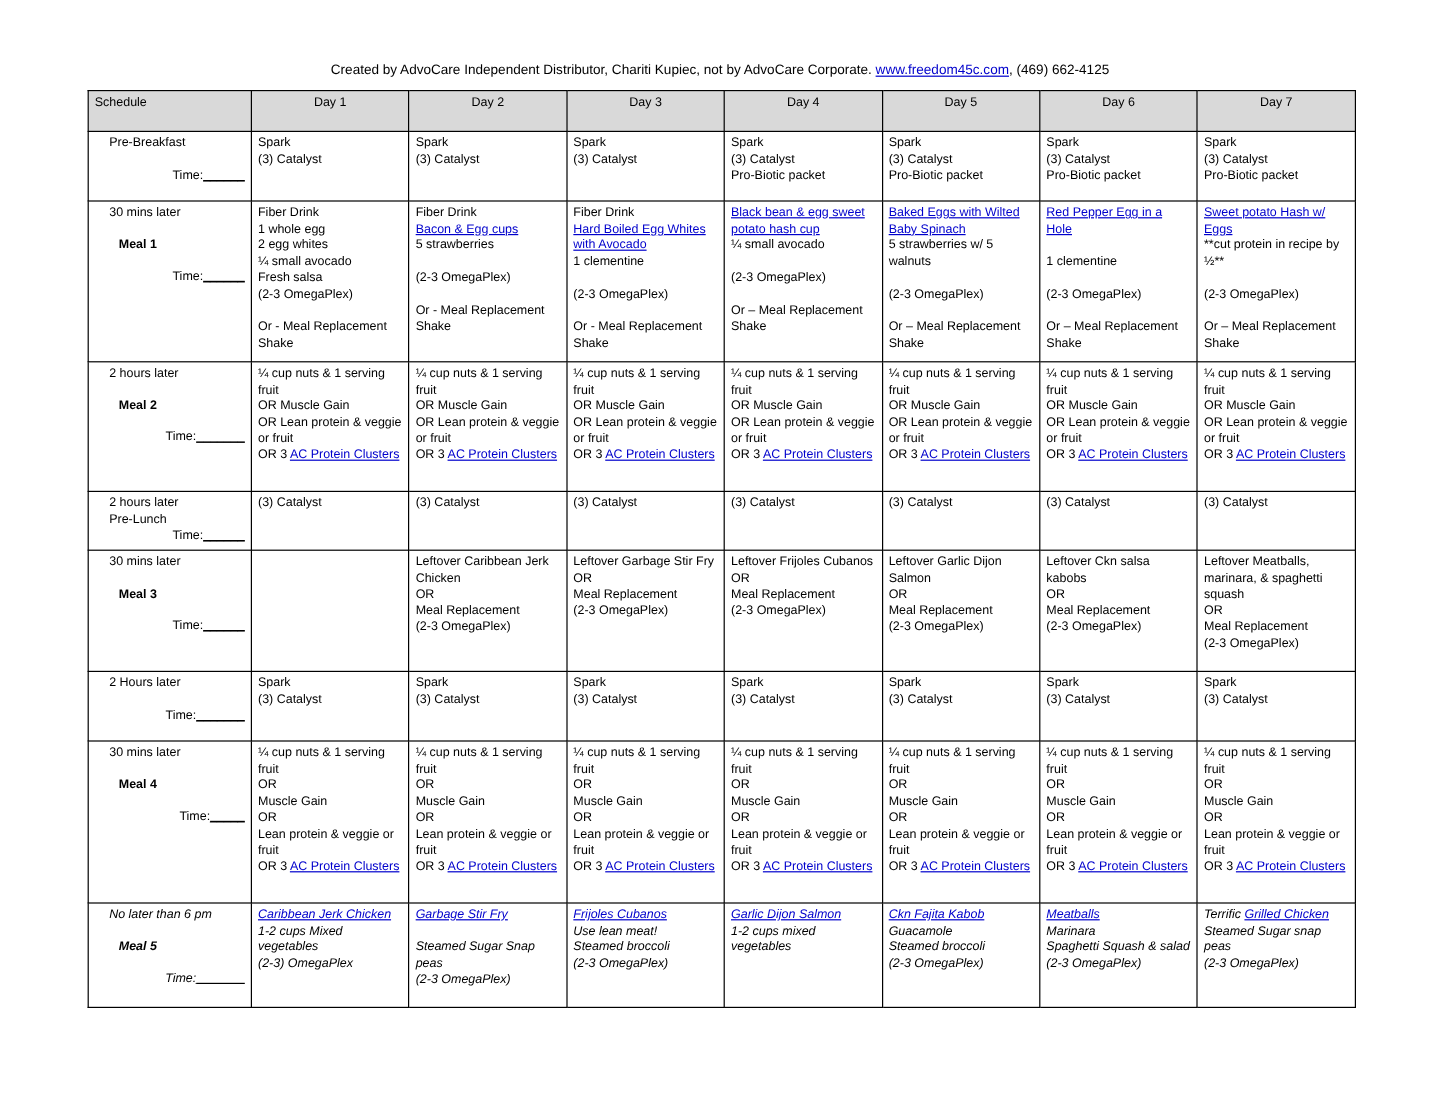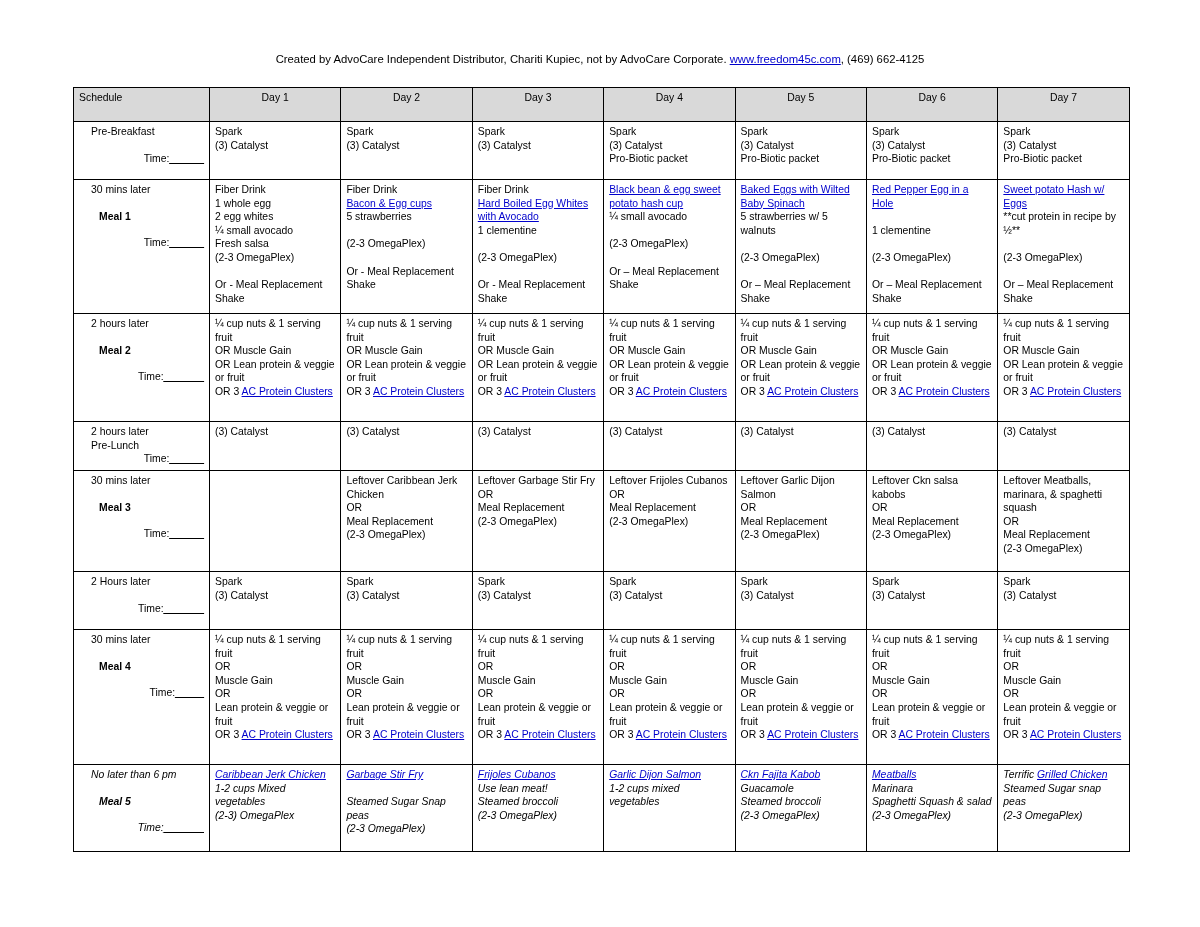"Schedule" table.plan { top: 87px -> 75px }
